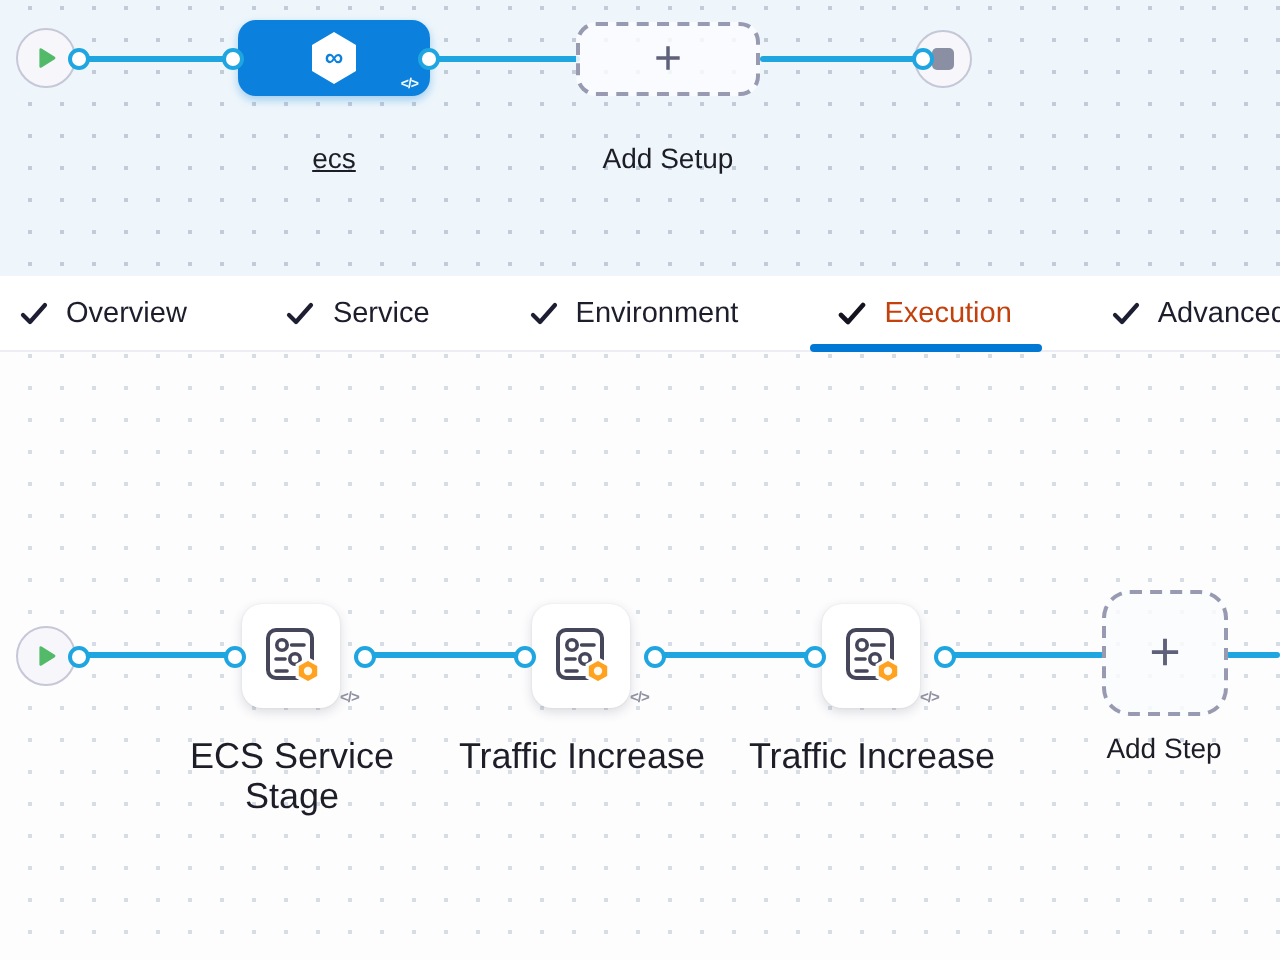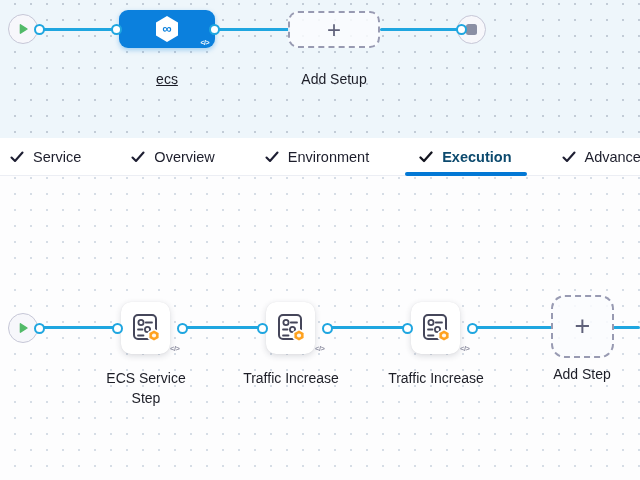"Service" div.tab { order: before "Overview" -> after "Overview" }
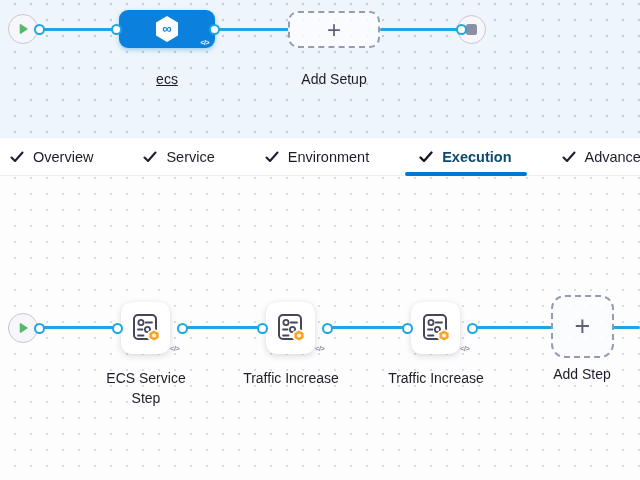"Execution" .tab.active { color: #0c4a6e -> #c2410c; font-weight: 700 -> 400 }
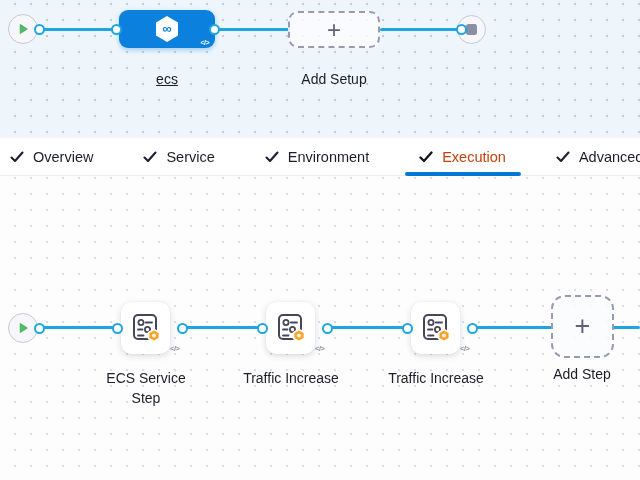"ECS Service" .step-label { font-size: 14px -> 18px }
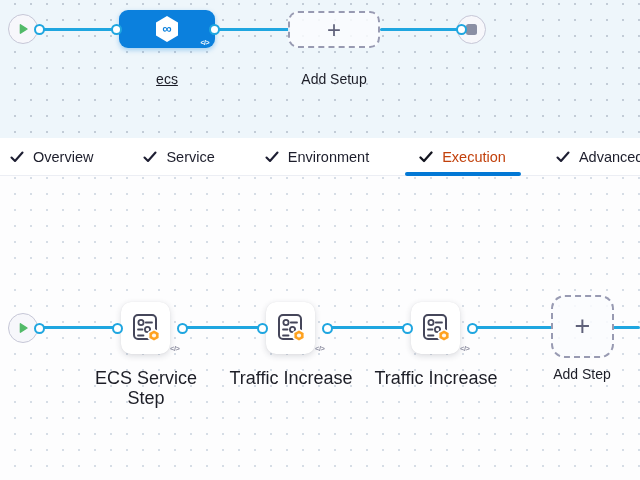"Step" span { text: Step -> Stage }
